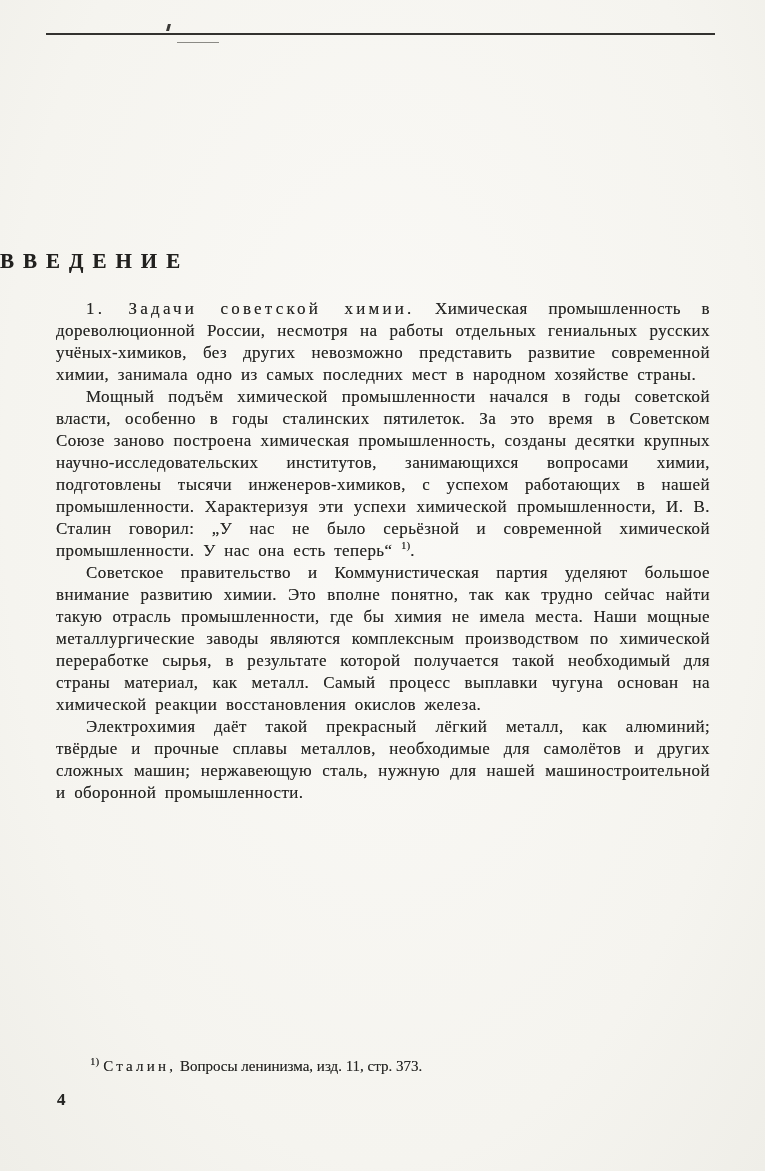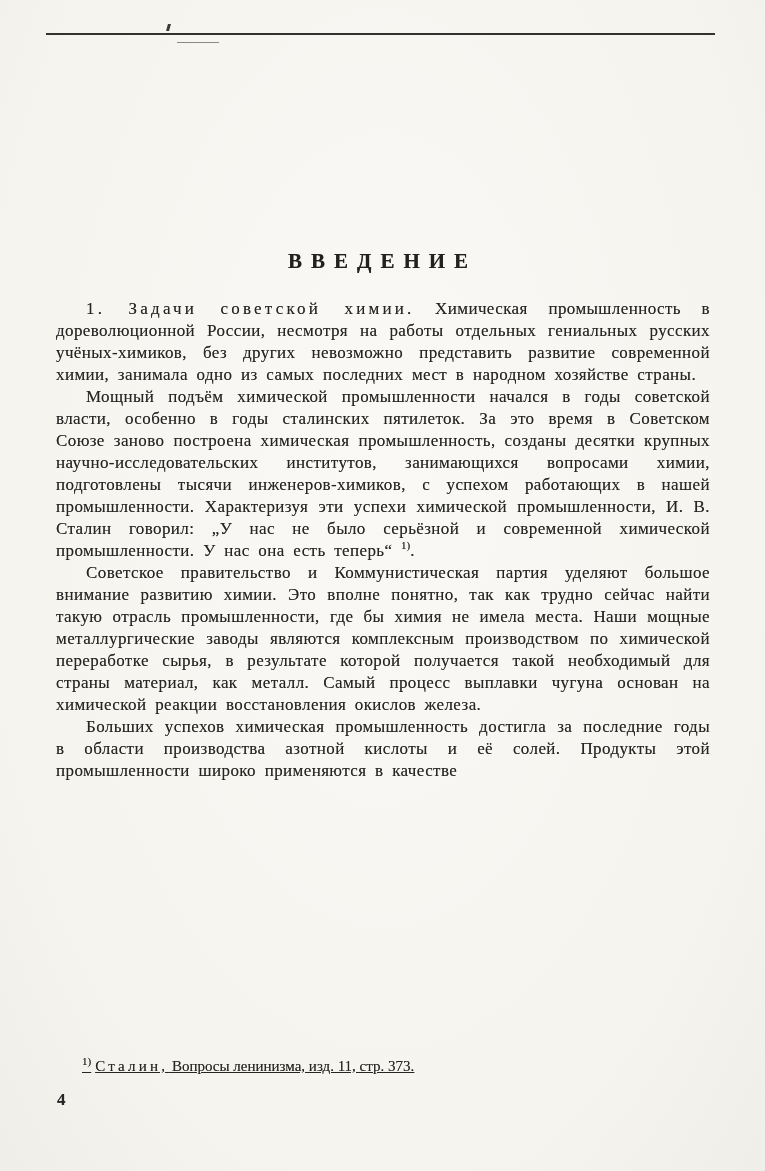"ВВЕДЕНИЕ" .title { text-align: center -> none }
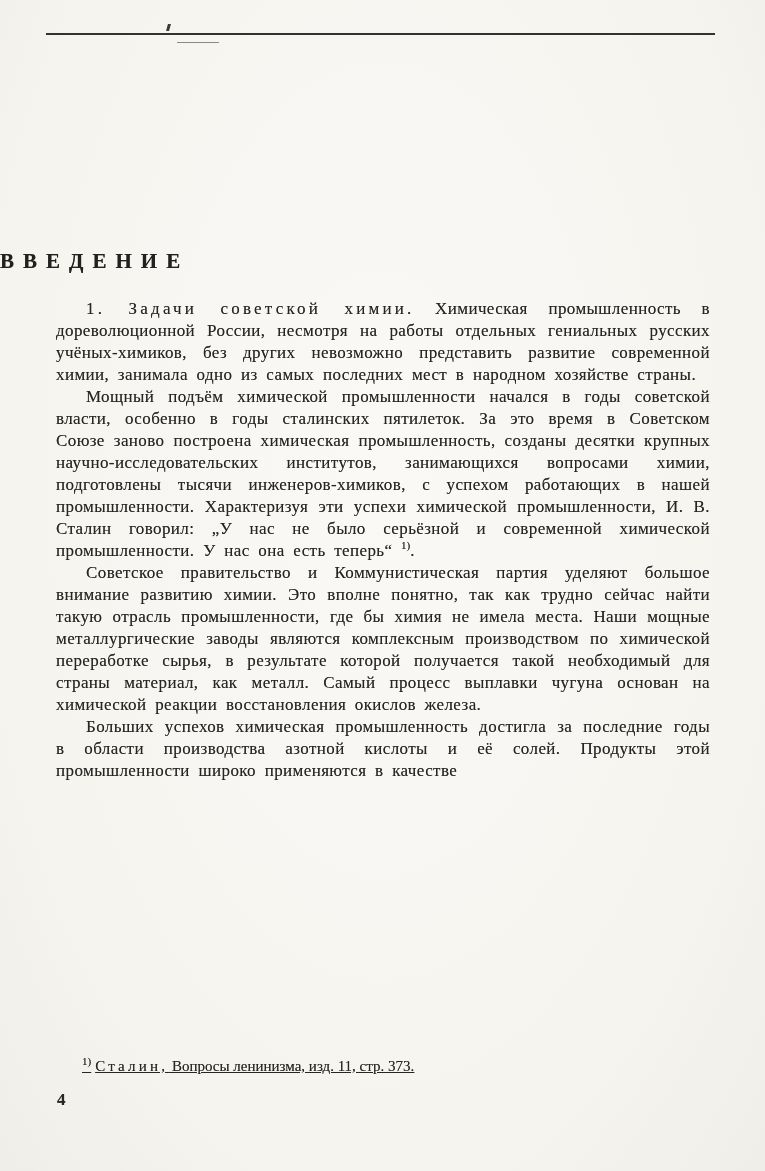"Электрохимия даёт такой прекрасный" p { html: none -> <p>Электрохимия даёт такой прекрасный лёгкий металл, как алюминий; твёрдые и прочные сплавы металлов, необходимые для самолётов и других сложных машин; нержавеющую сталь, нужную для нашей машиностроительной и оборонной промышленности.</p> }
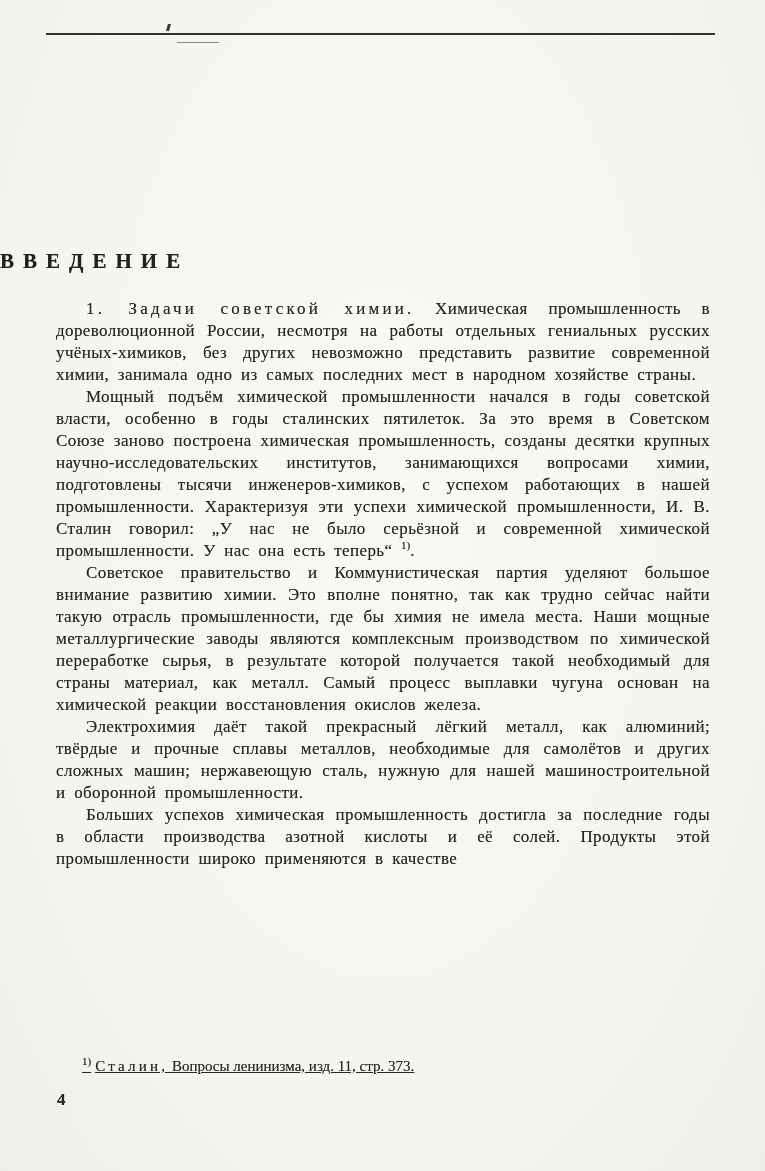"Больших успехов химическая" p { html: <p>Больших успехов химическая промышленность достигла за последние годы в области производства азотной кислоты и её солей. Продукты этой промышленности широко применяются в качестве</p> -> none }
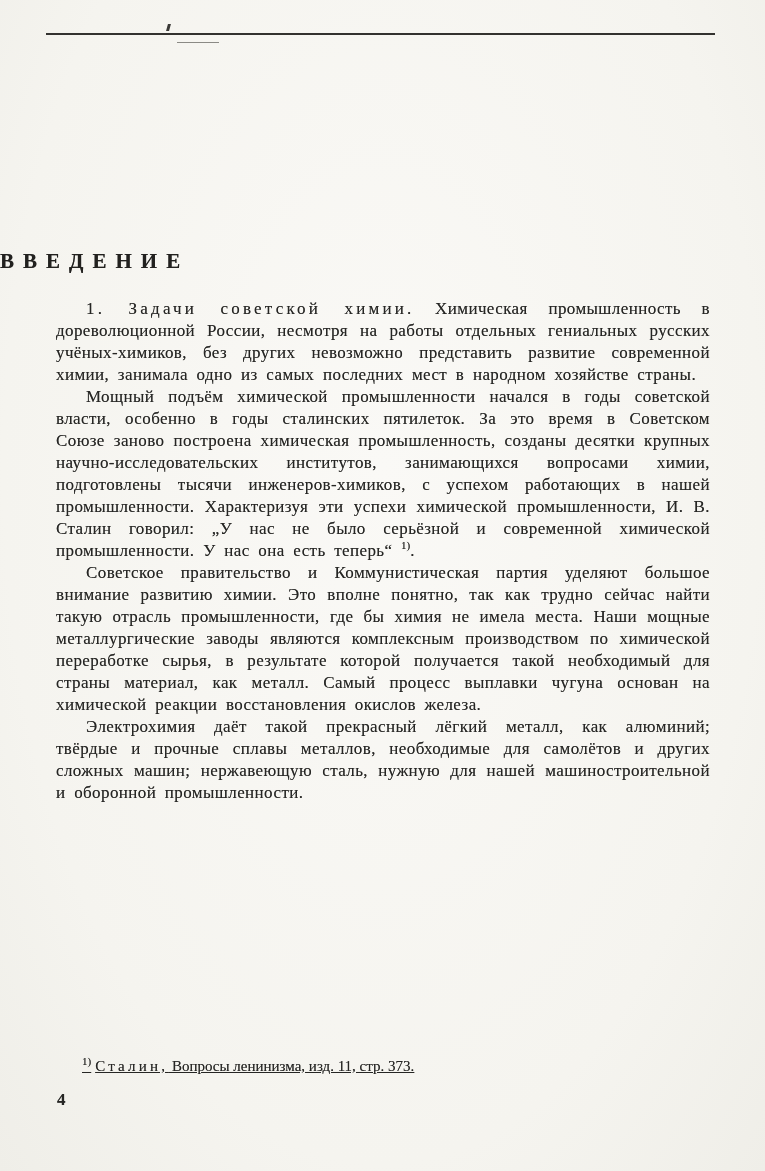"1) Сталин, Вопросы ленинизма, изд." .footnote { left: 52px -> 60px; text-decoration: underline -> none }
